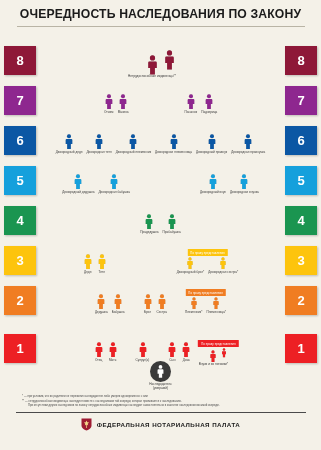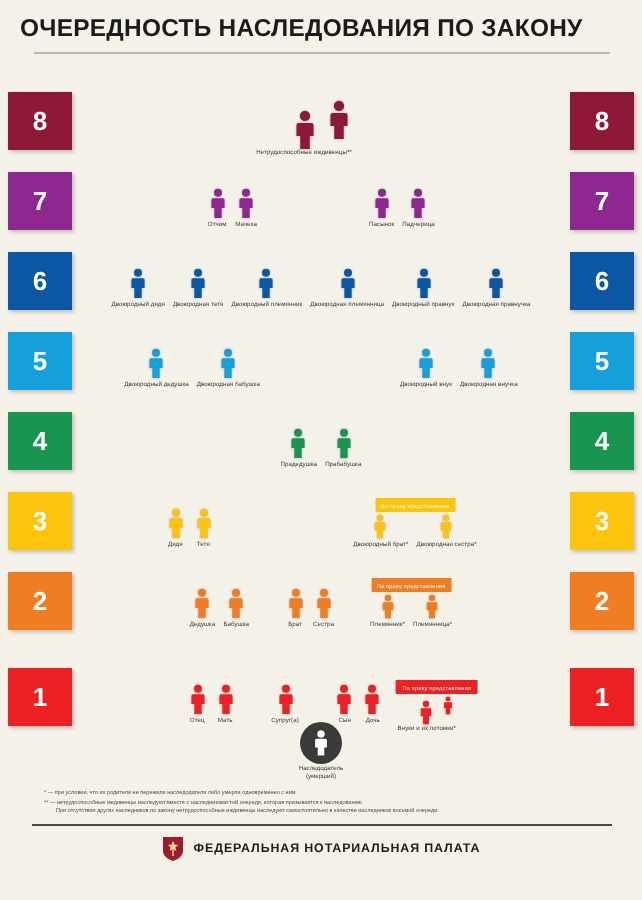"ОЧЕРЕДНОСТЬ НАСЛЕДОВАНИЯ ПО ЗАКОНУ" .title-wrap { text-align: none -> center }
